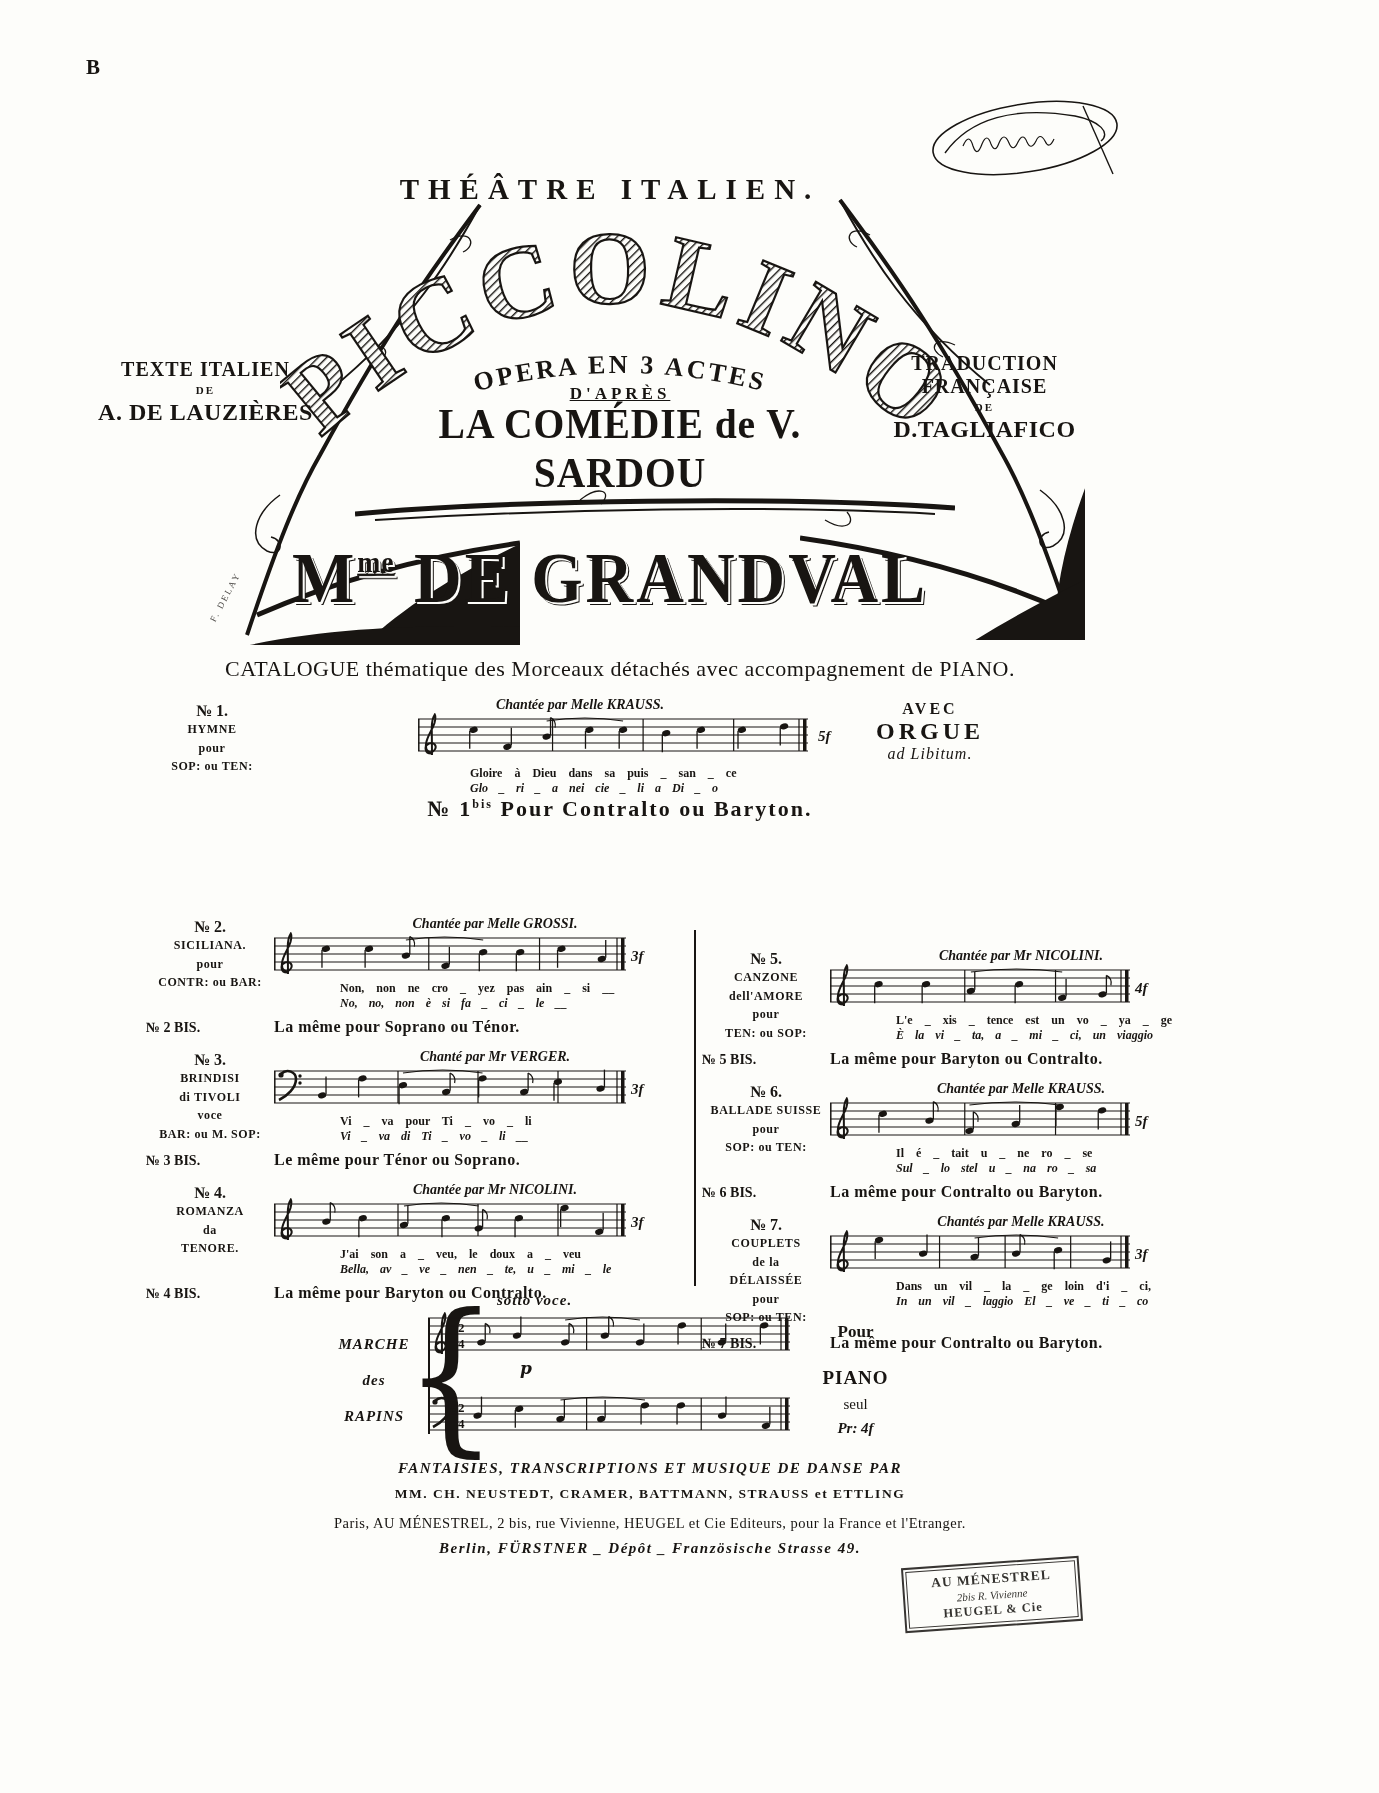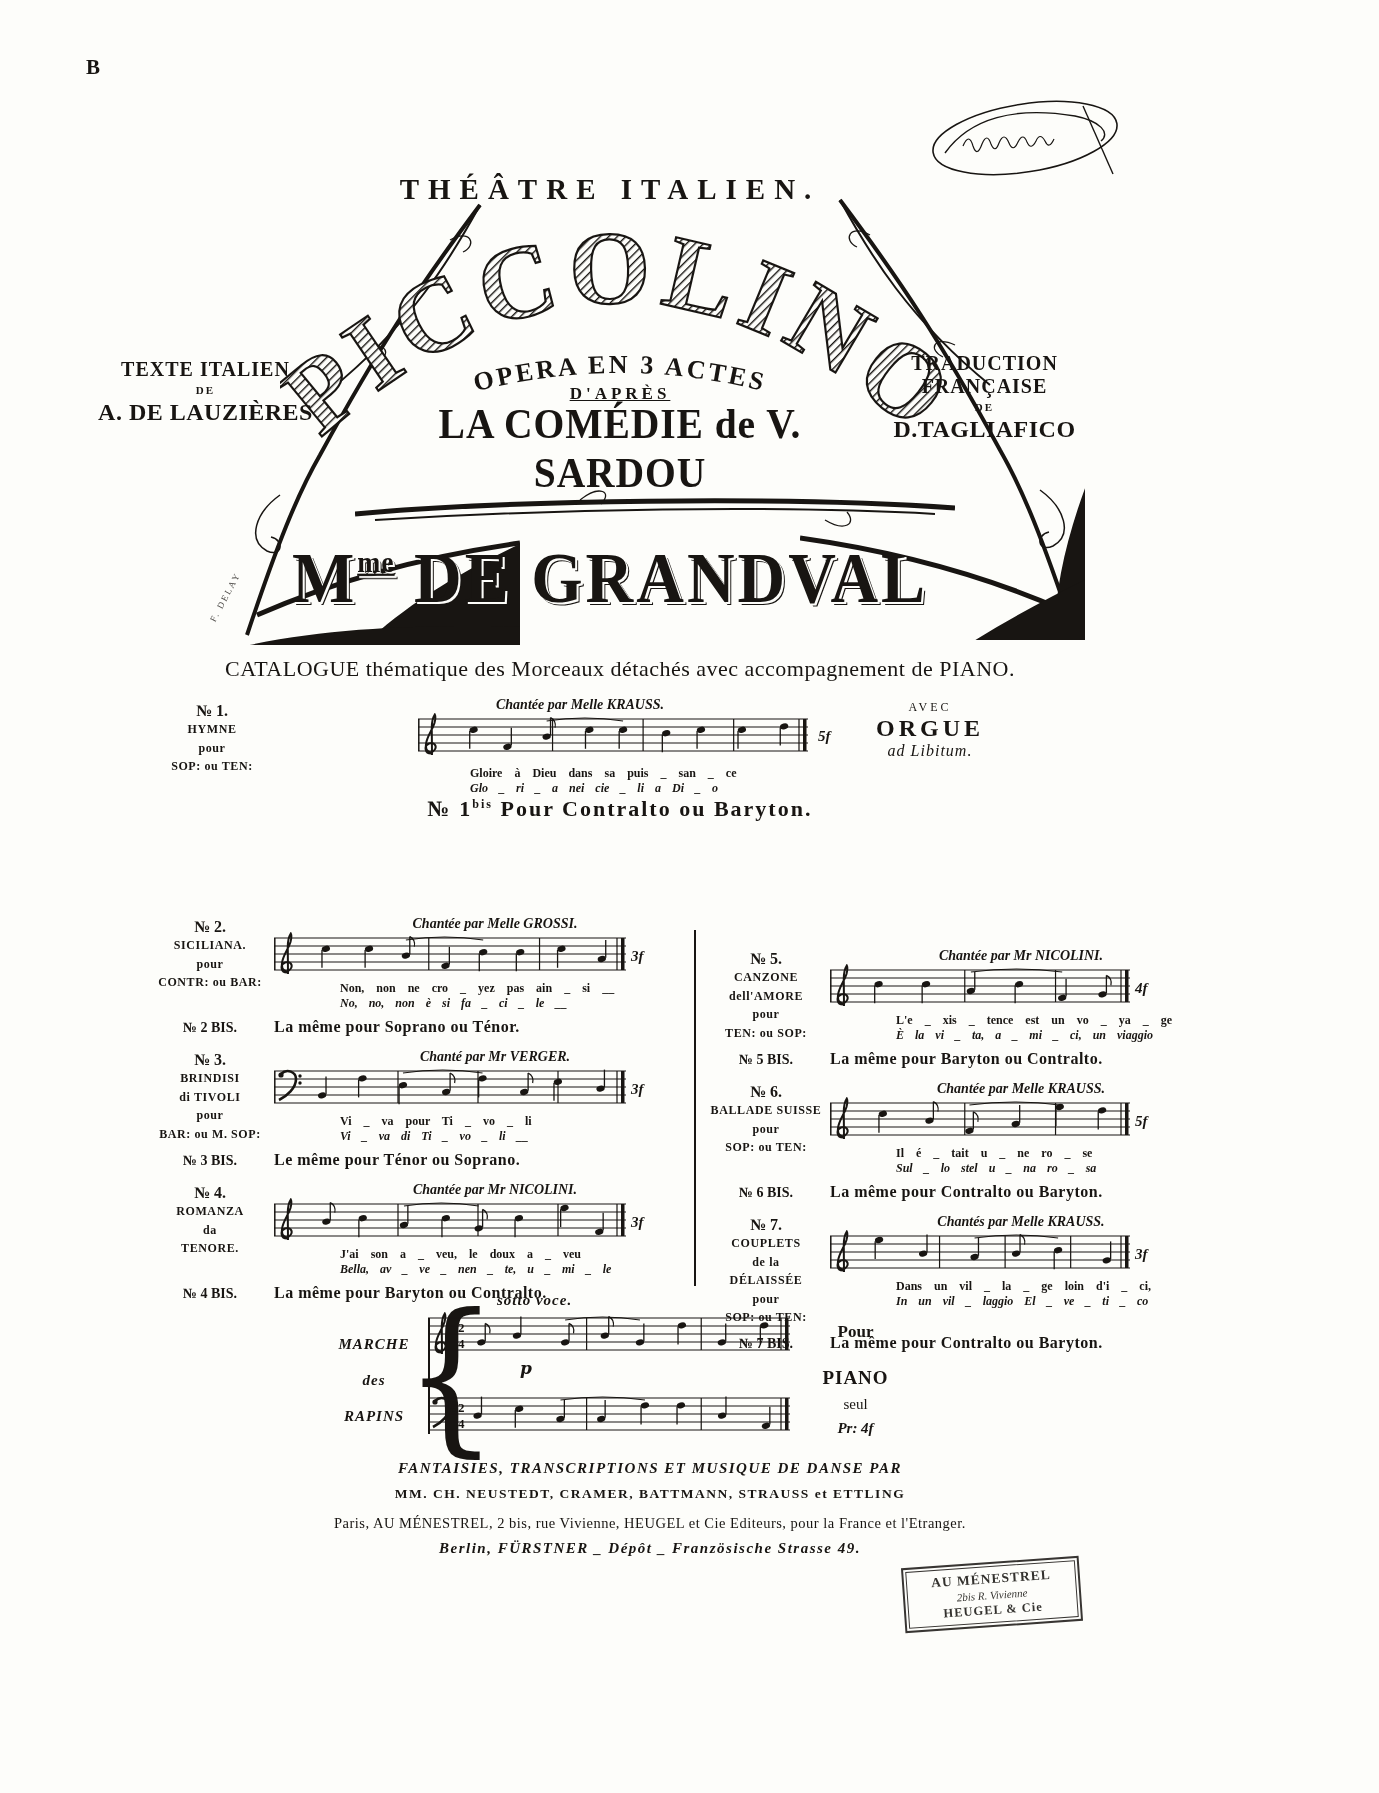"AVEC" .avec { font-size: 12px -> 16px; font-weight: normal -> bold }
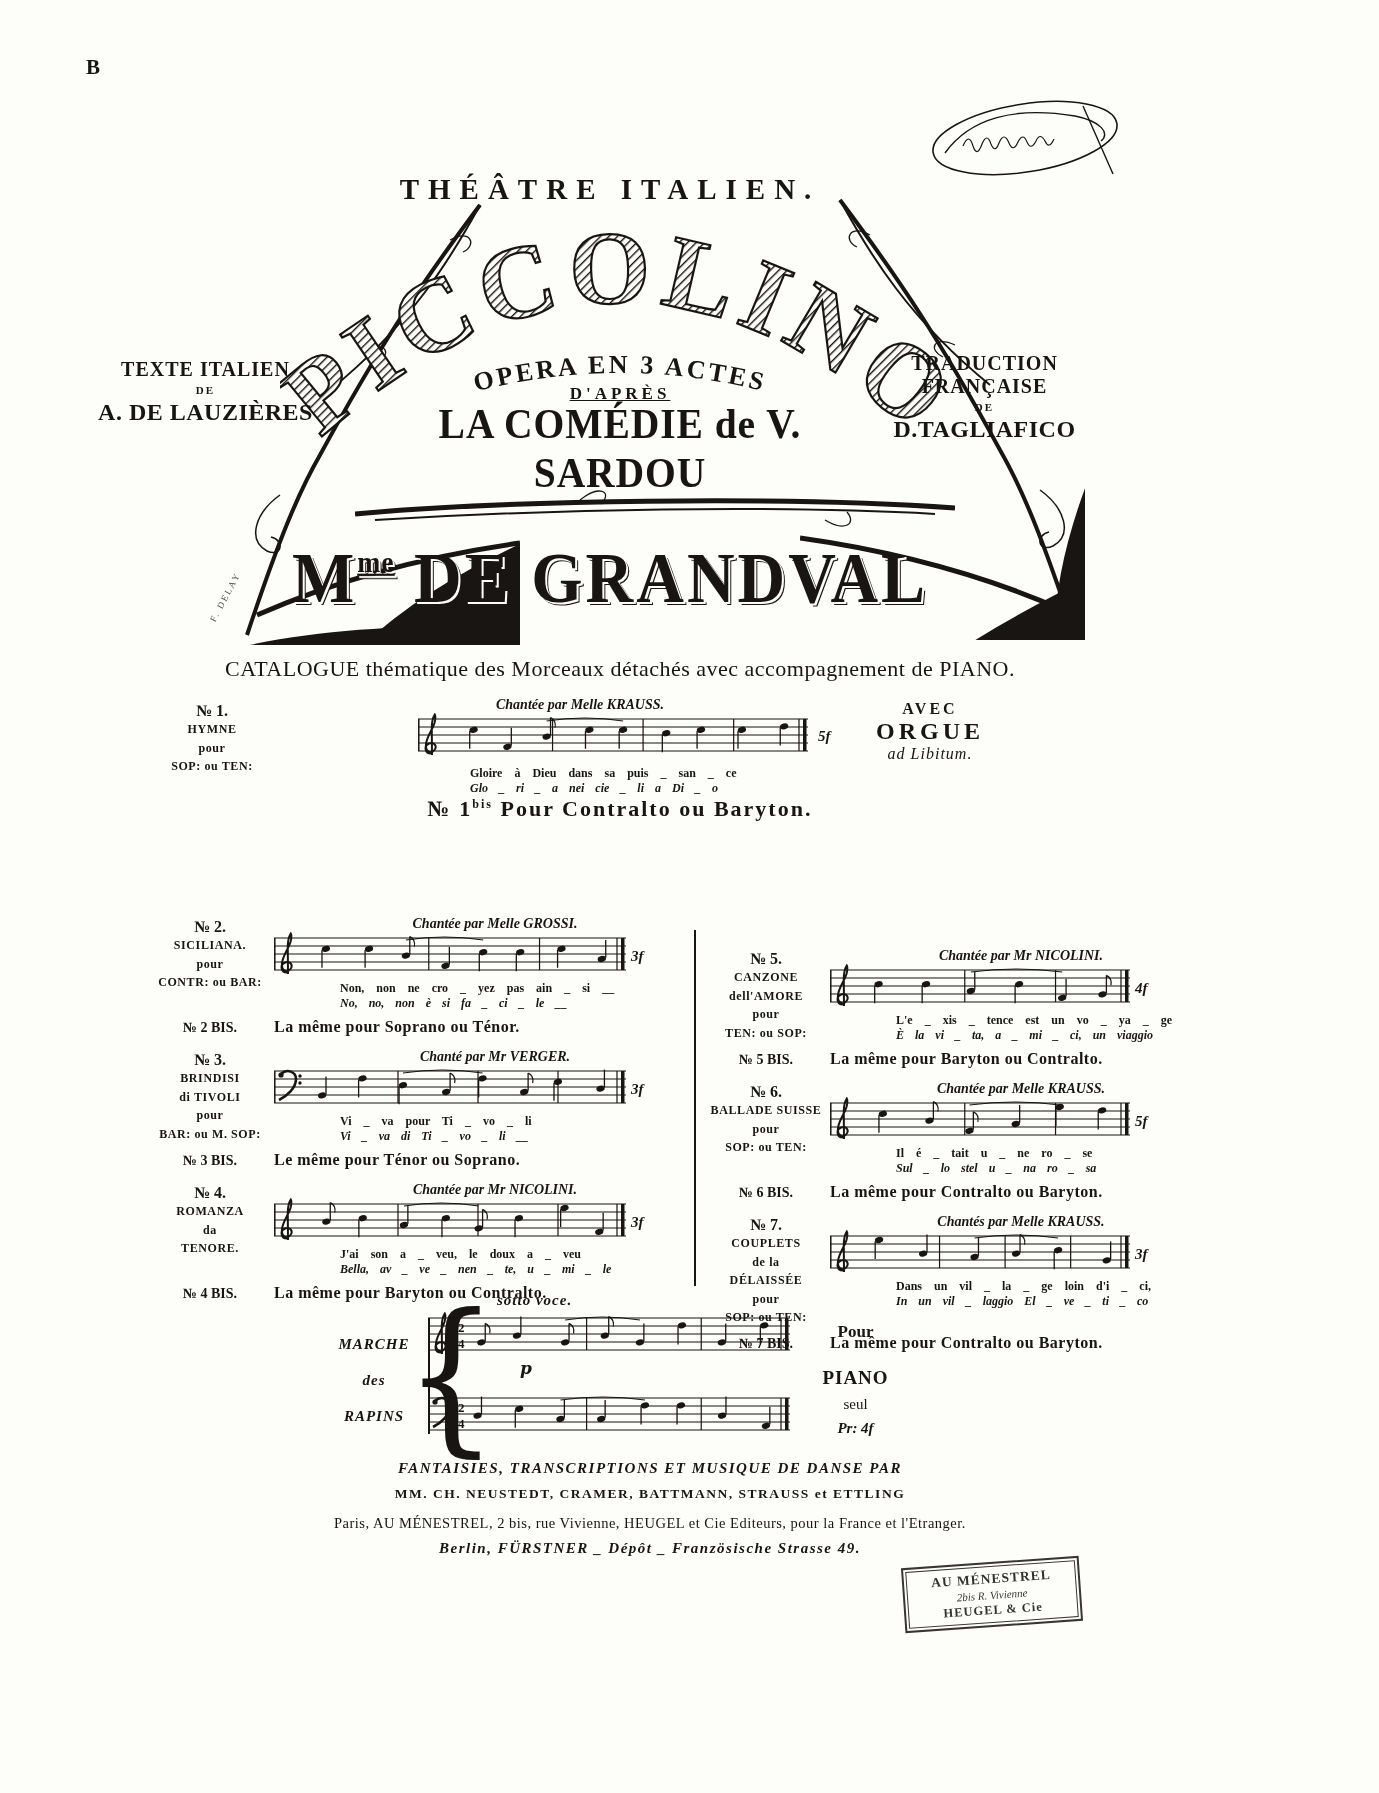"№ 2 BIS." .bis-num { text-align: center -> left }
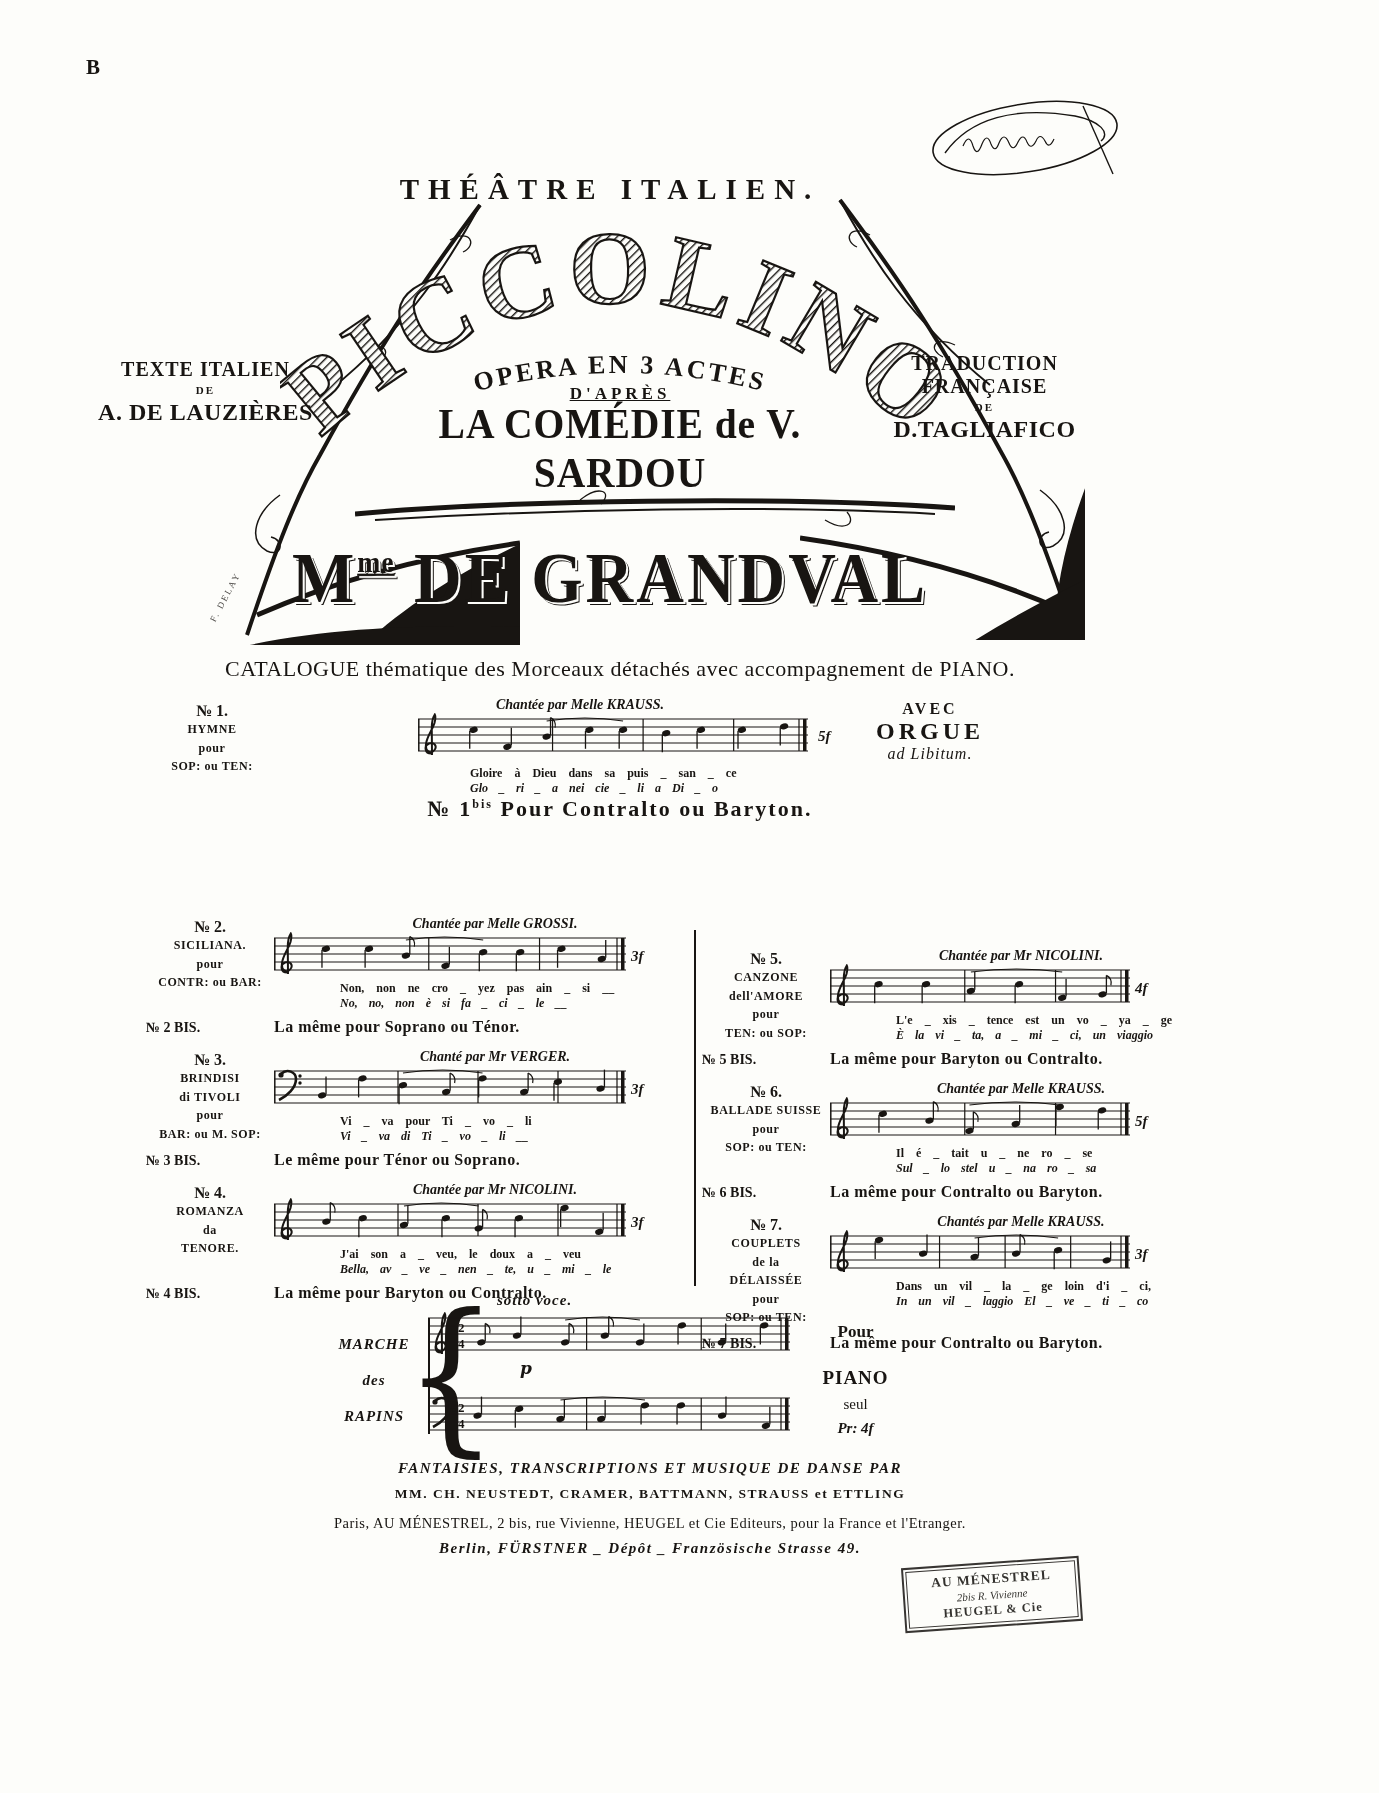"BRINDISI" div.piece-name { text: pour -> voce }
